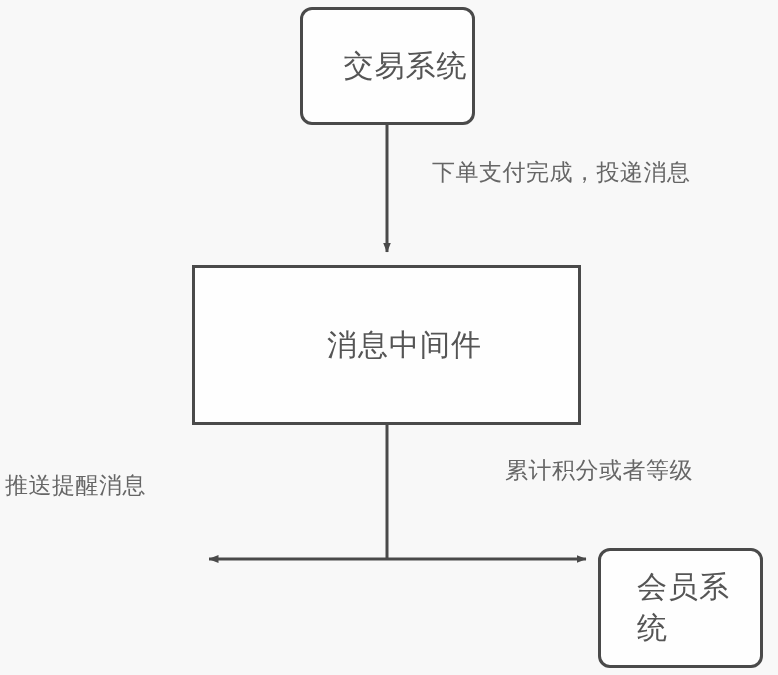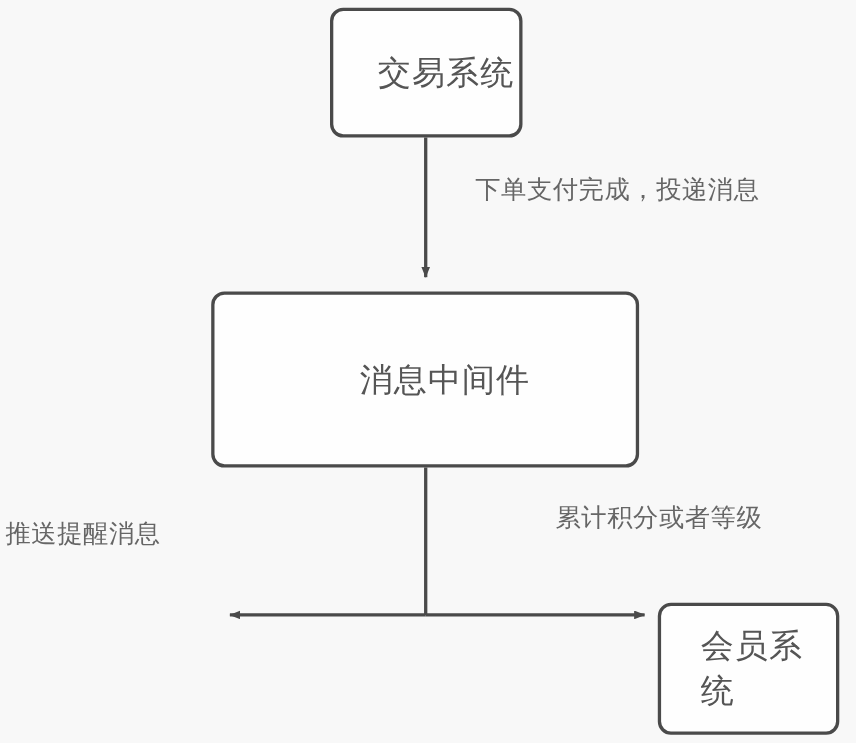"消息中间件" .node.square { border-radius: 12px -> 0 }
